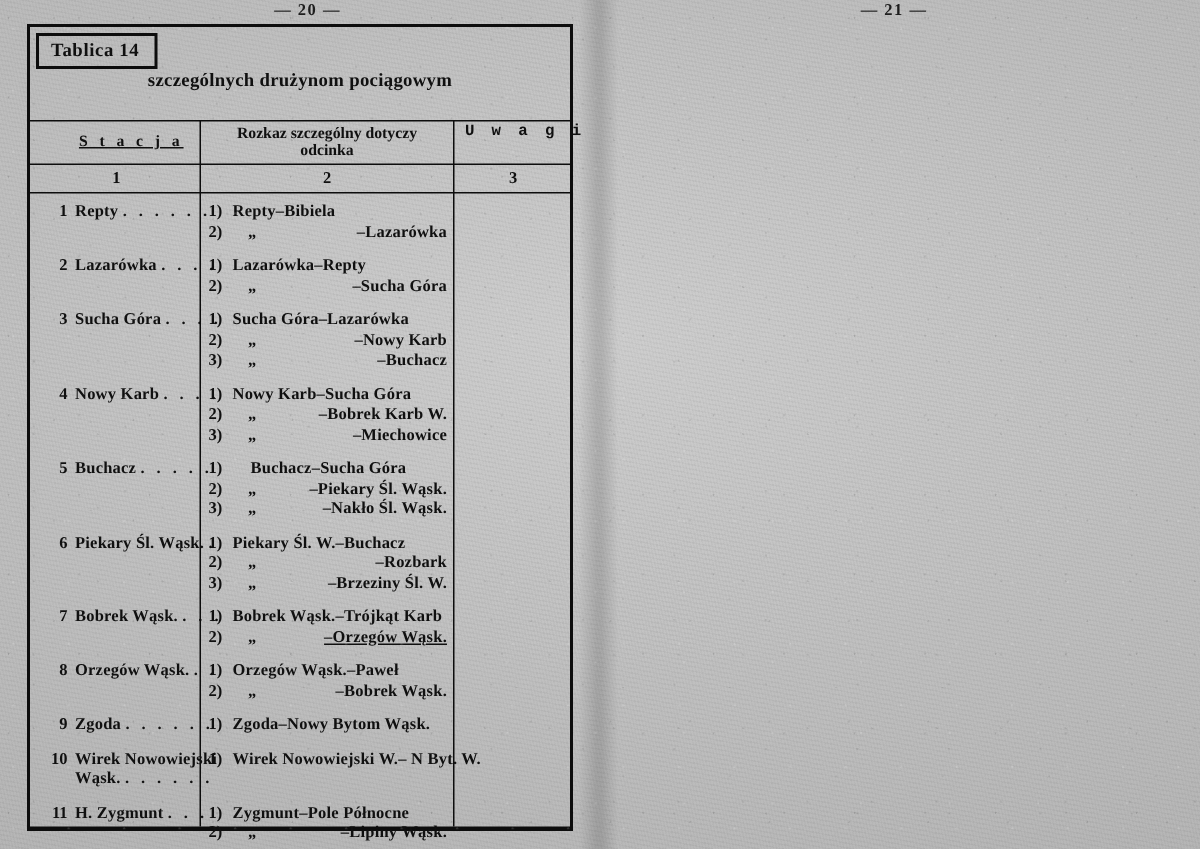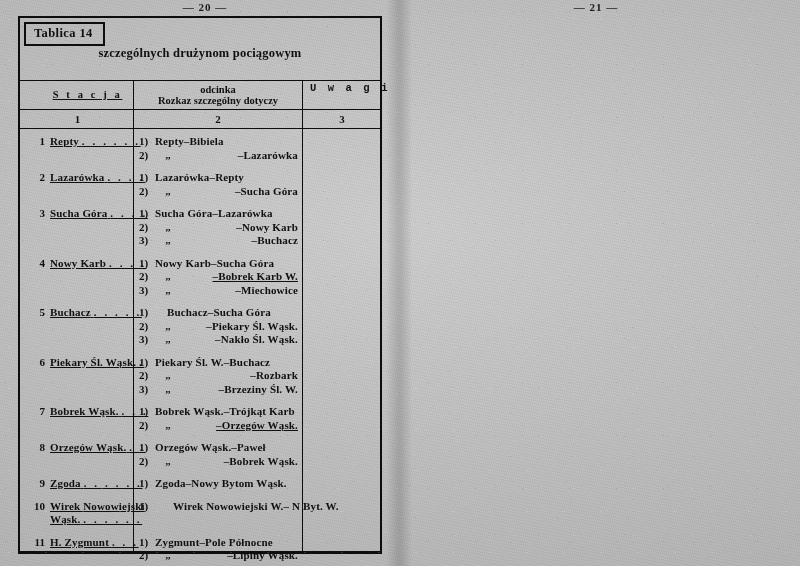"odcinka" div { order: before "Rozkaz szczególny dotyczy" -> after "Rozkaz szczególny dotyczy" }
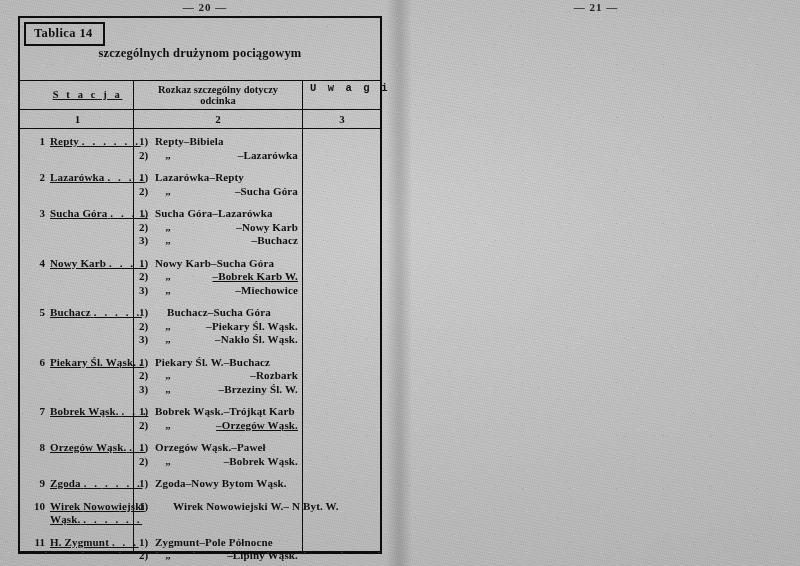"Repty . . . ." .sname { text-decoration: underline -> none }
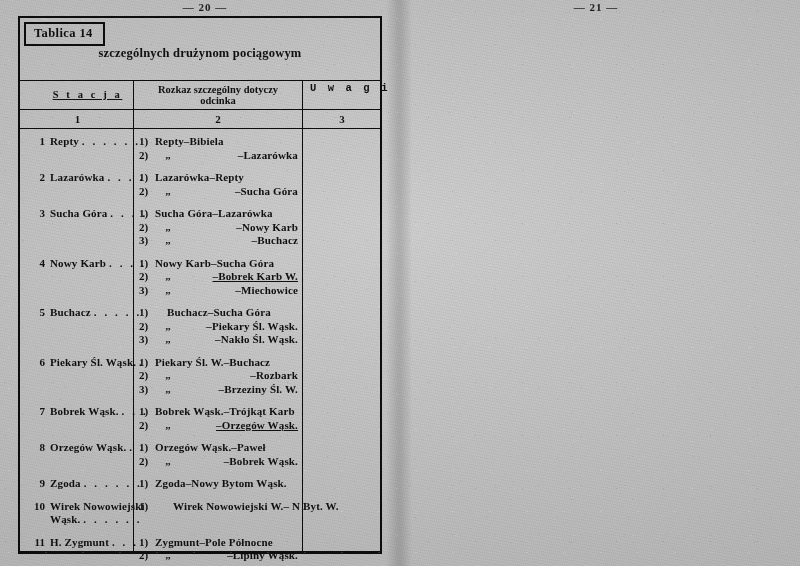"–Bobrek Karb W." span.otxt { text-decoration: underline -> none }
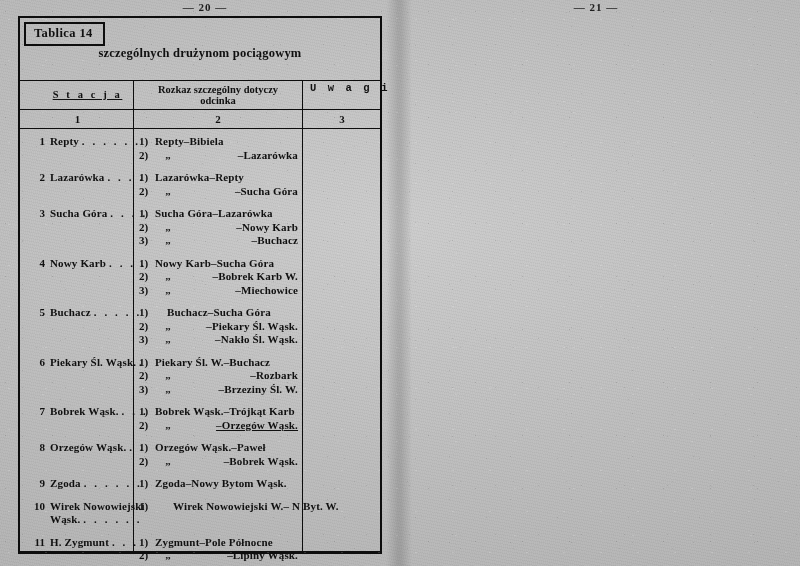"Wirek Nowowiejski W.– N Byt." span.otxt { margin-left: 18px -> 0px }
